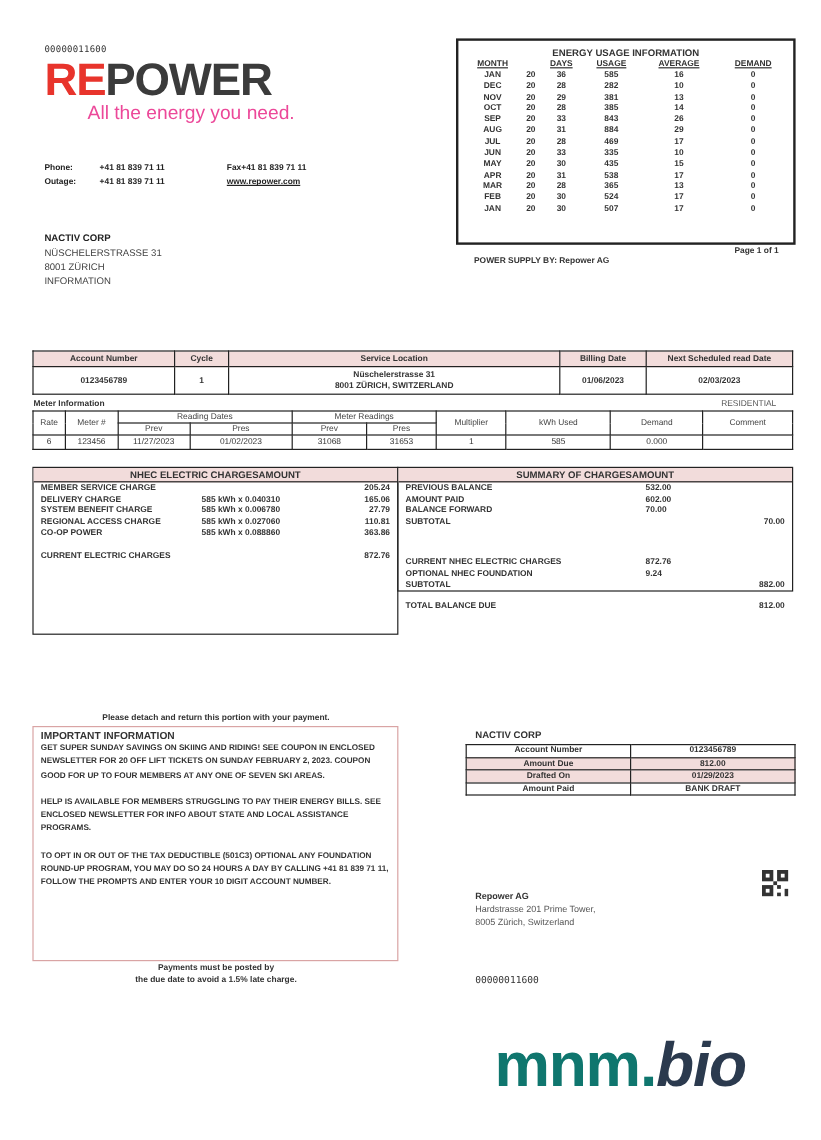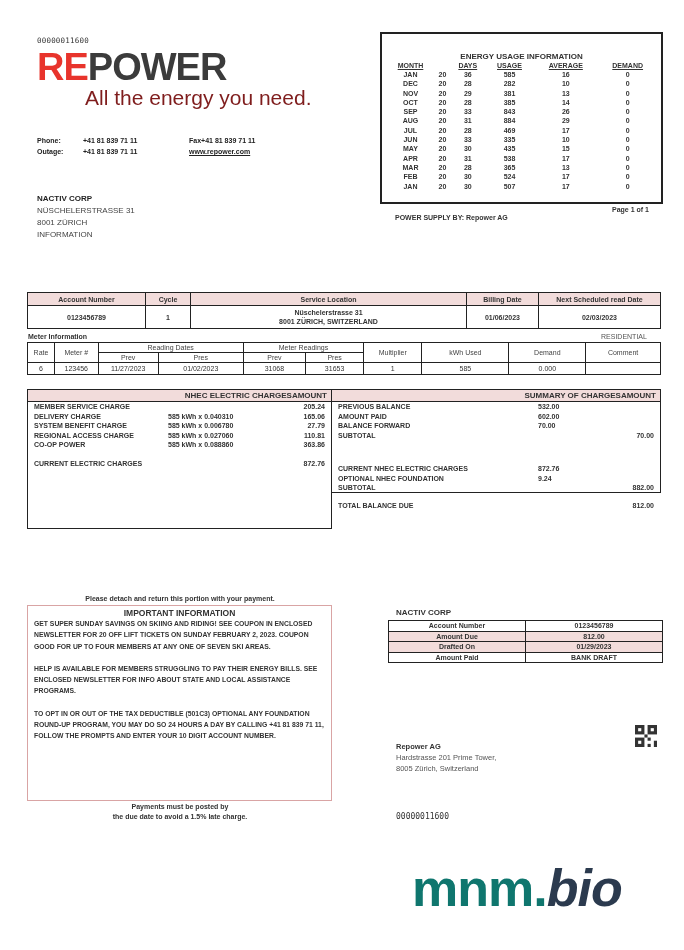"ENERGY USAGE INFORMATION" #usage { padding: 18px 4px -> 6px 4px }
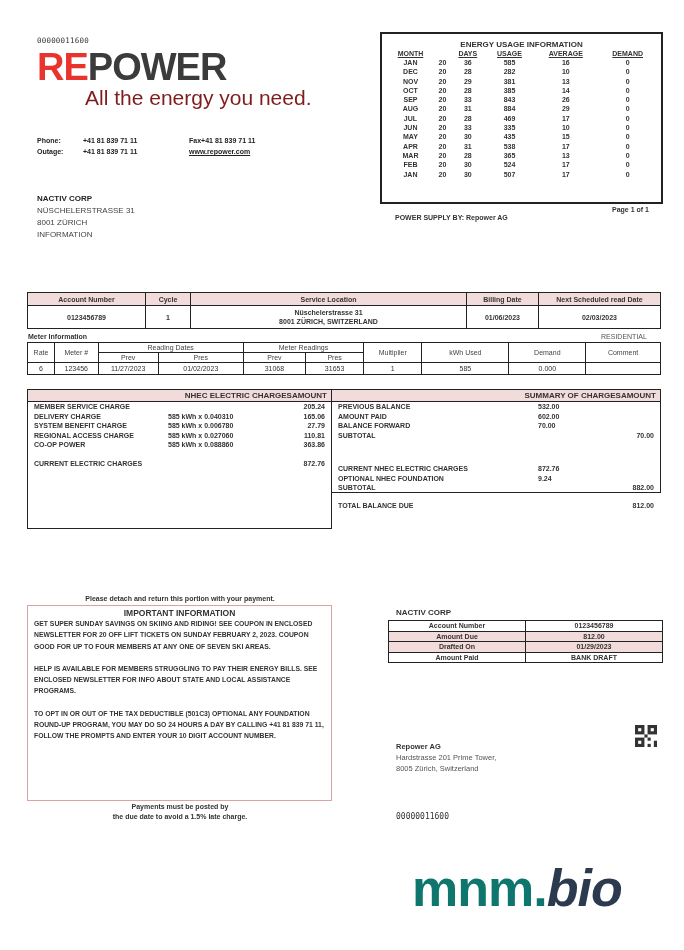"All the energy you need." #tagline { color: #7f1d1d -> #ec4899; font-size: 21px -> 16px; margin-left: 12px -> none }
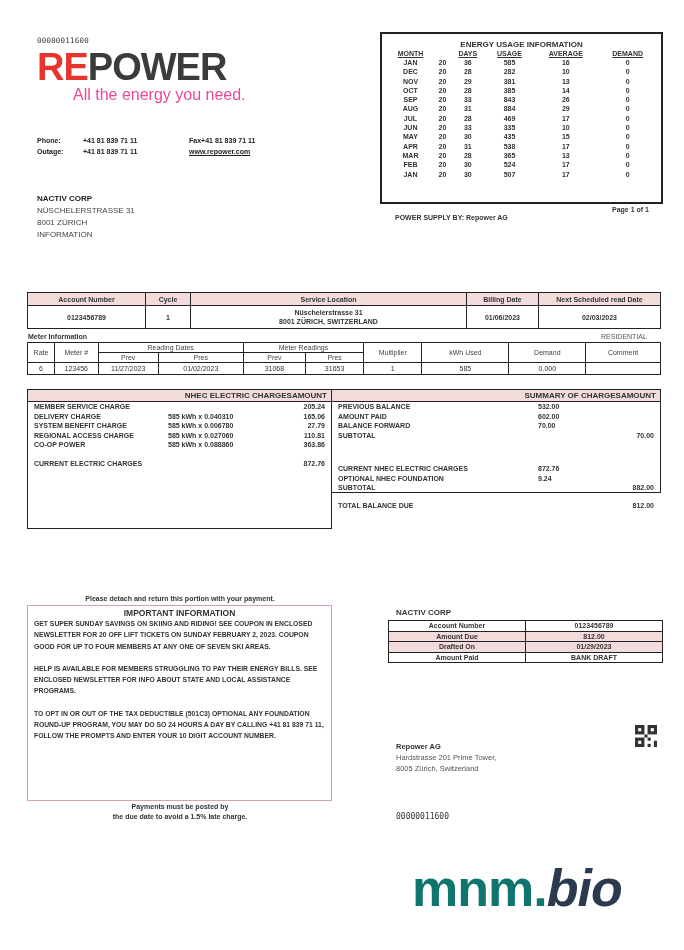"NHEC ELECTRIC CHARGES" .box-head { justify-content: flex-end -> center }
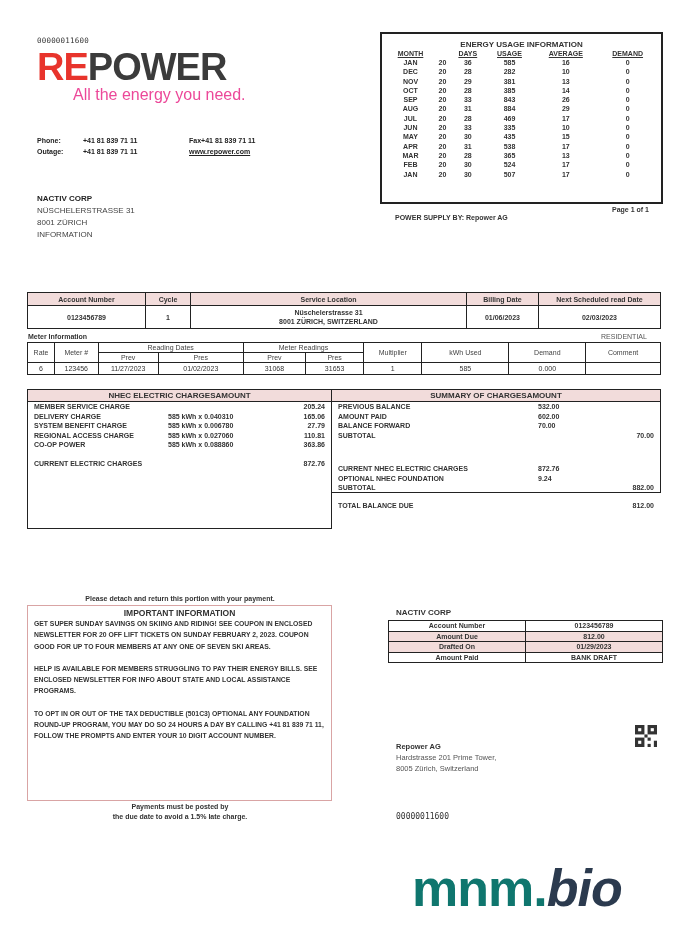"IMPORTANT INFORMATION" #important .h { text-align: center -> none }
